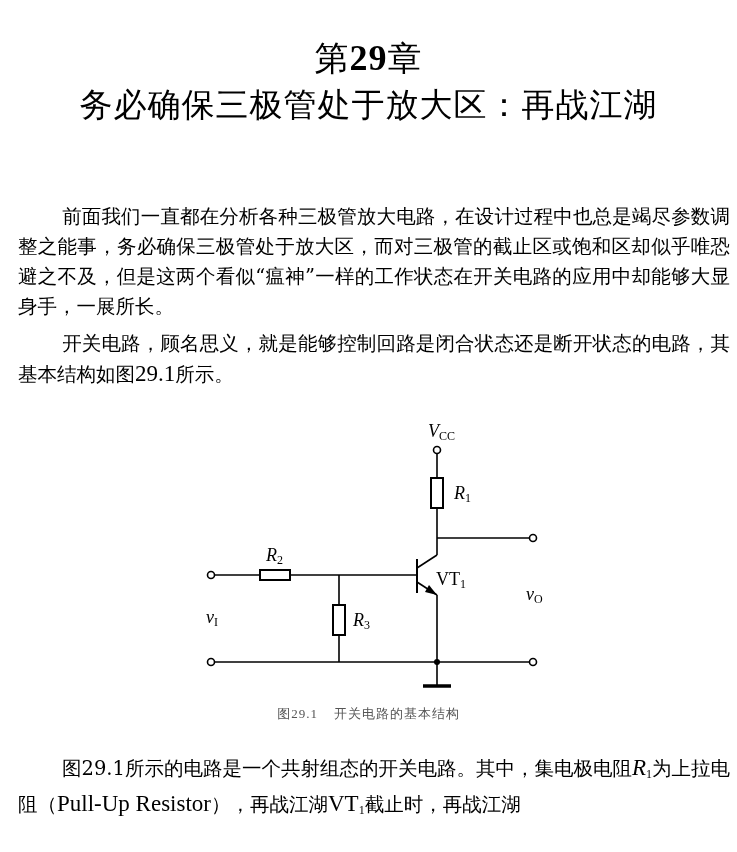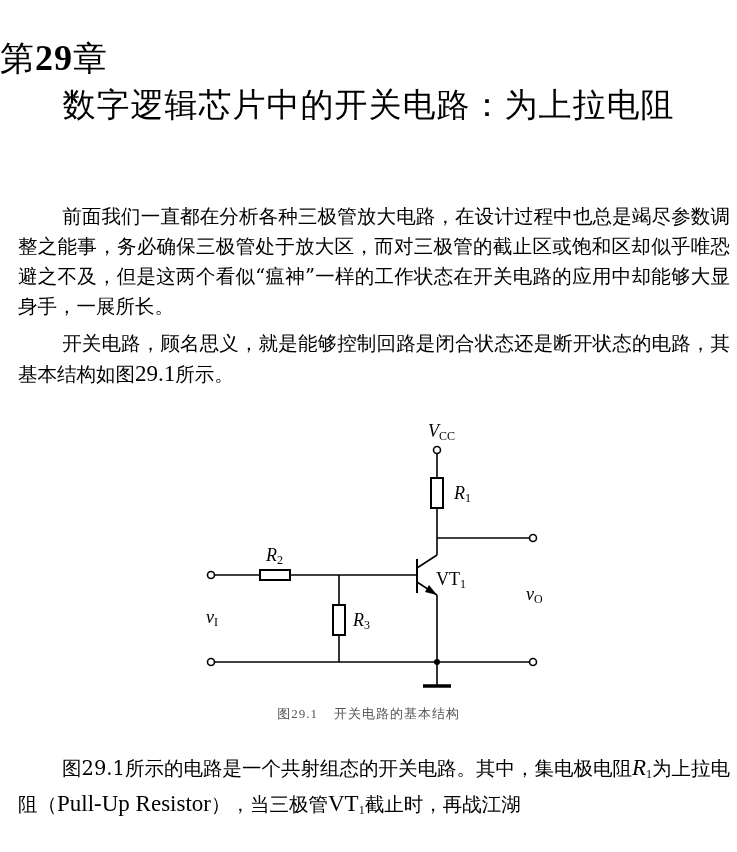"第29章" .chapter-num { text-align: left -> center }
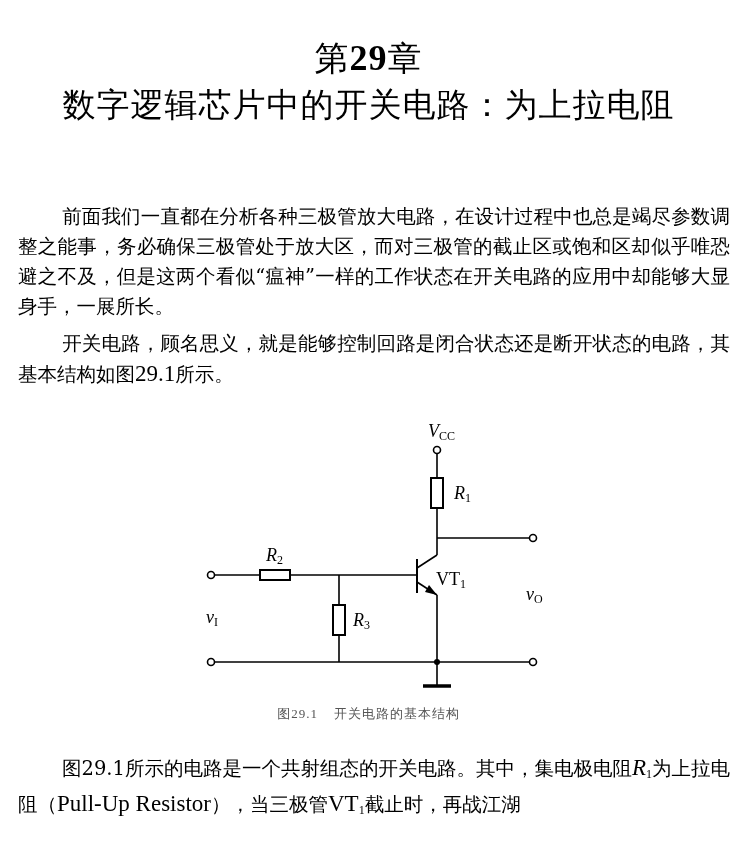"数字逻辑芯片中的开关电路：为上拉电阻" div.chapter-title { text: 数字逻辑芯片中的开关电路：为上拉电阻 -> 务必确保三极管处于放大区：再战江湖 }
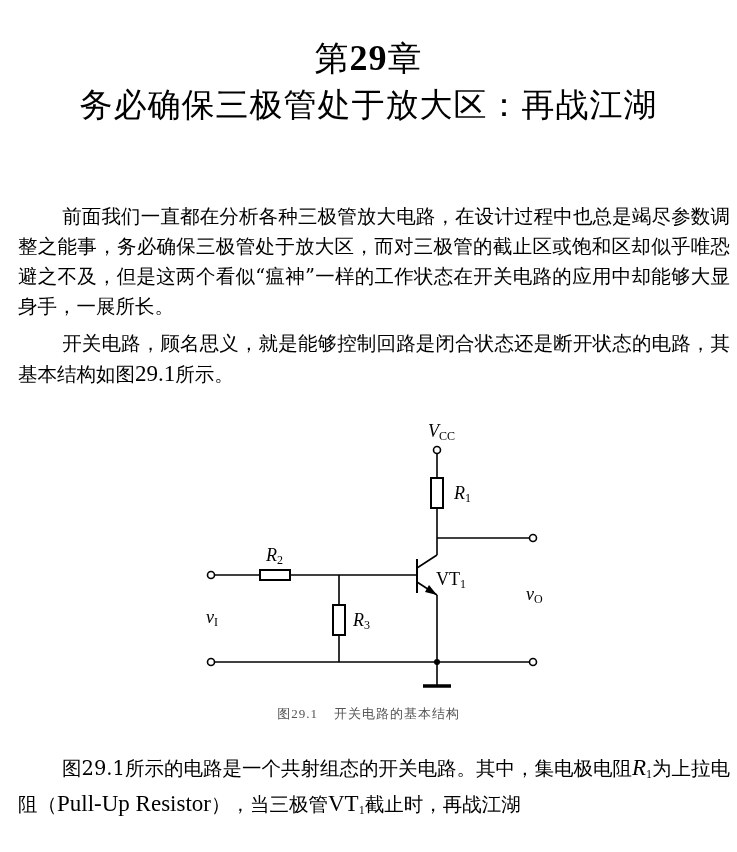"），当三极管" span { text: 当三极管 -> 再战江湖 }
